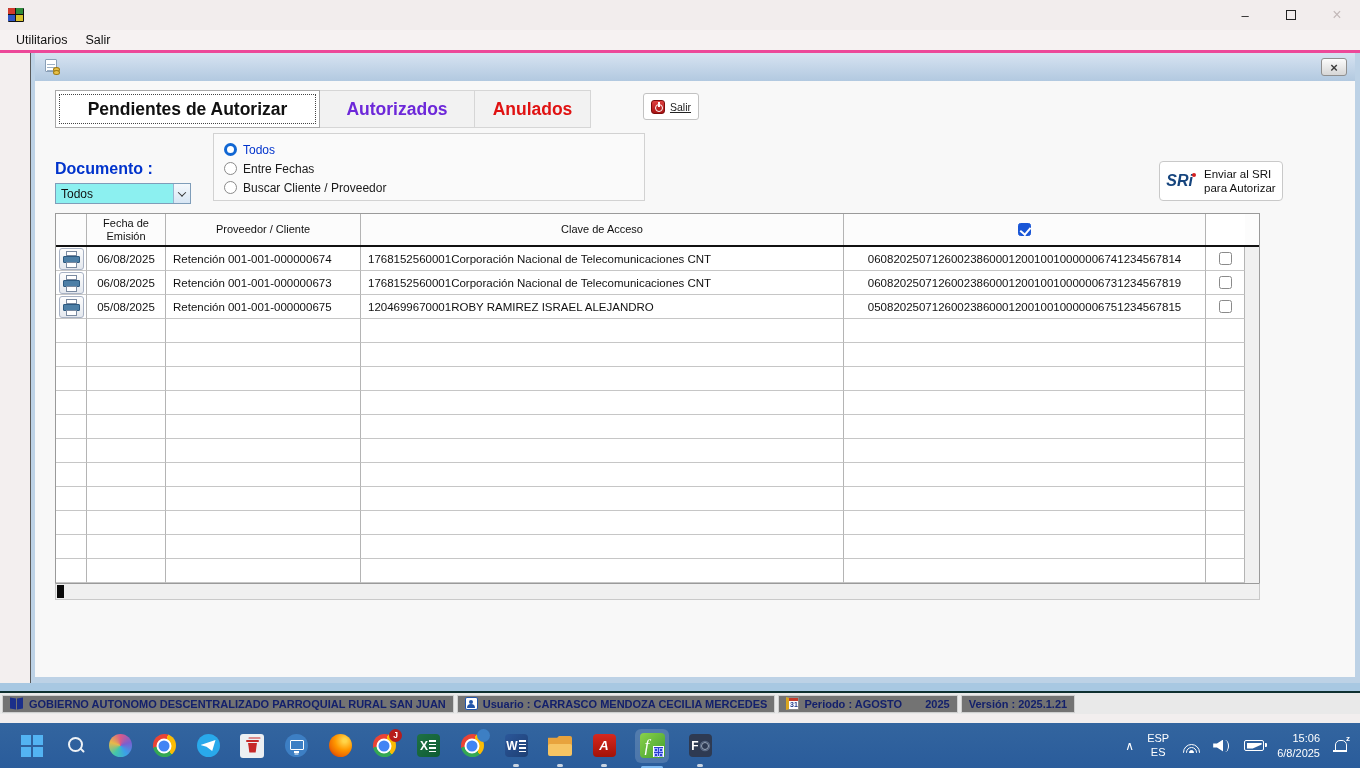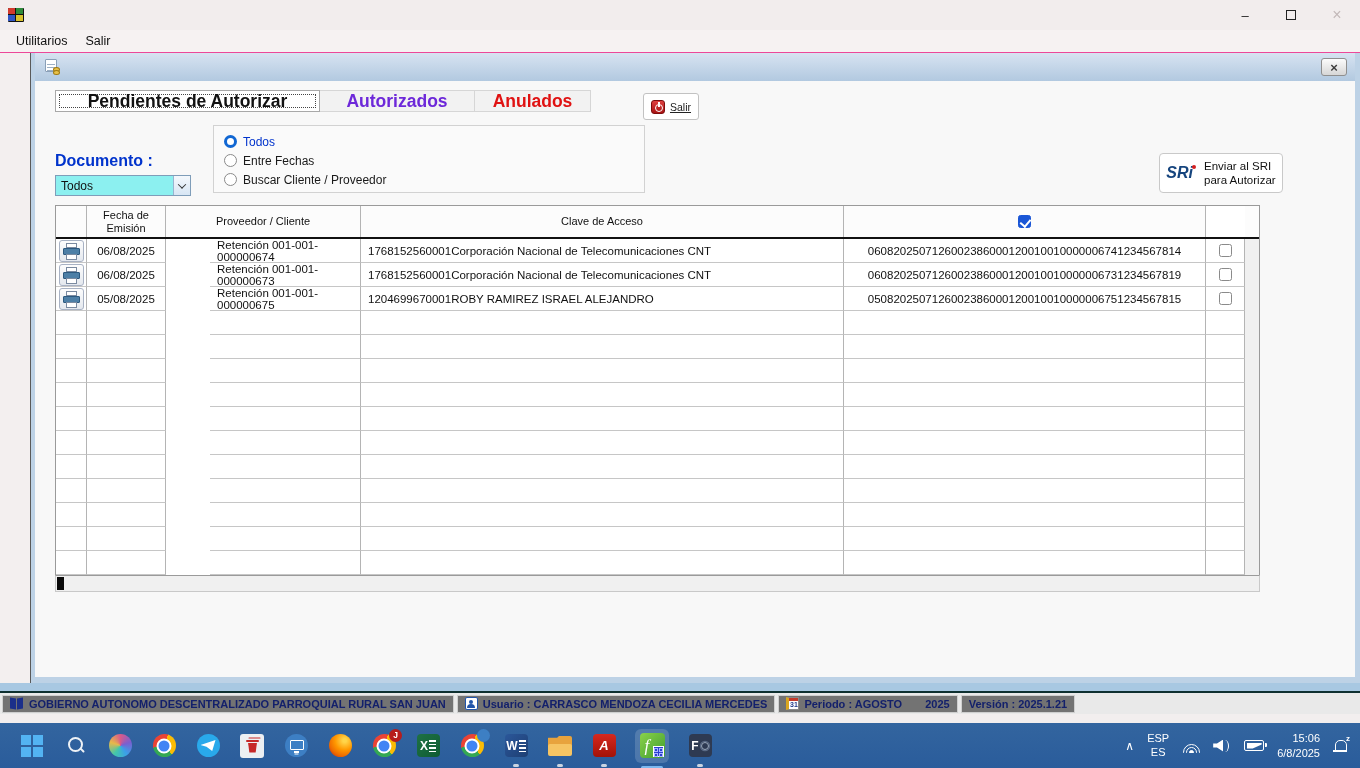"Utilitarios" .menubar { border-bottom: 1px solid #ec4899 -> 3px solid #ec4899 }
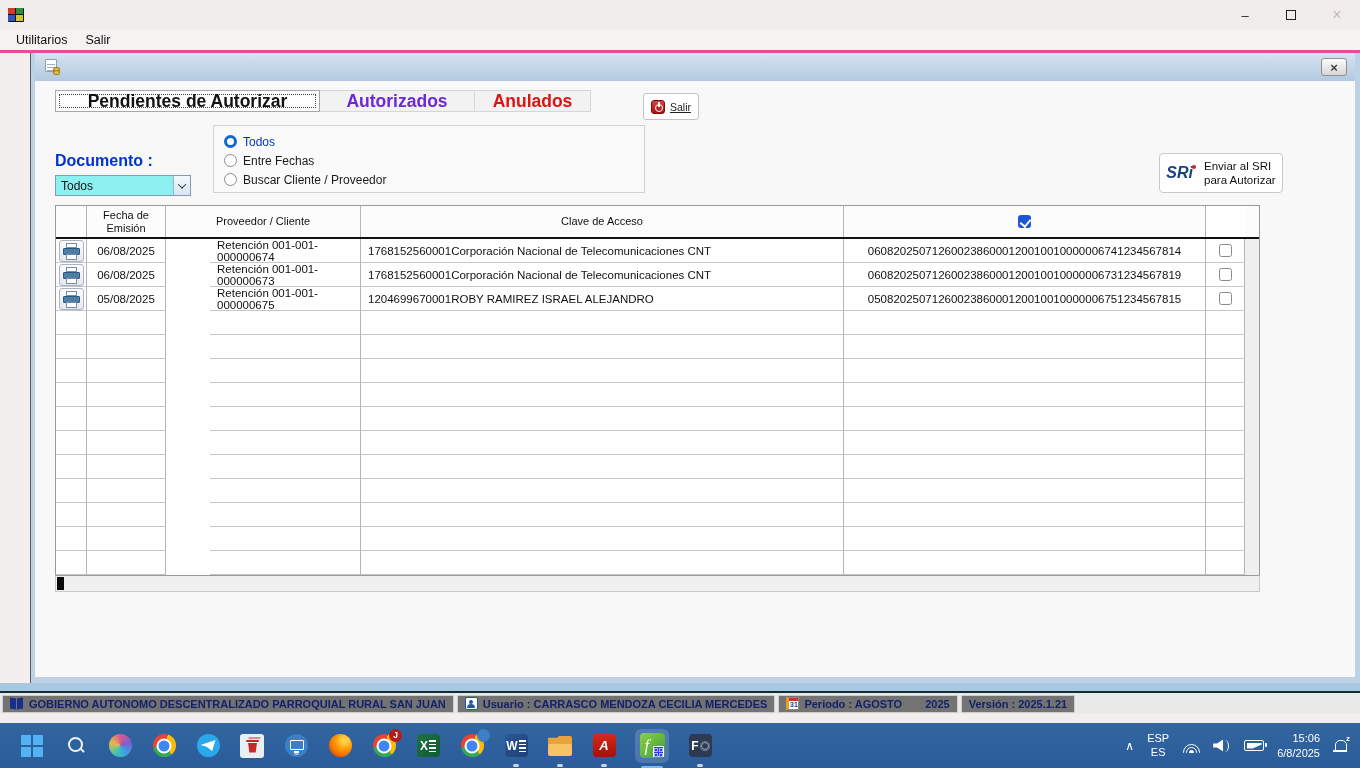"Pendientes de Autorizar" .tab { height: 22px -> 38px }
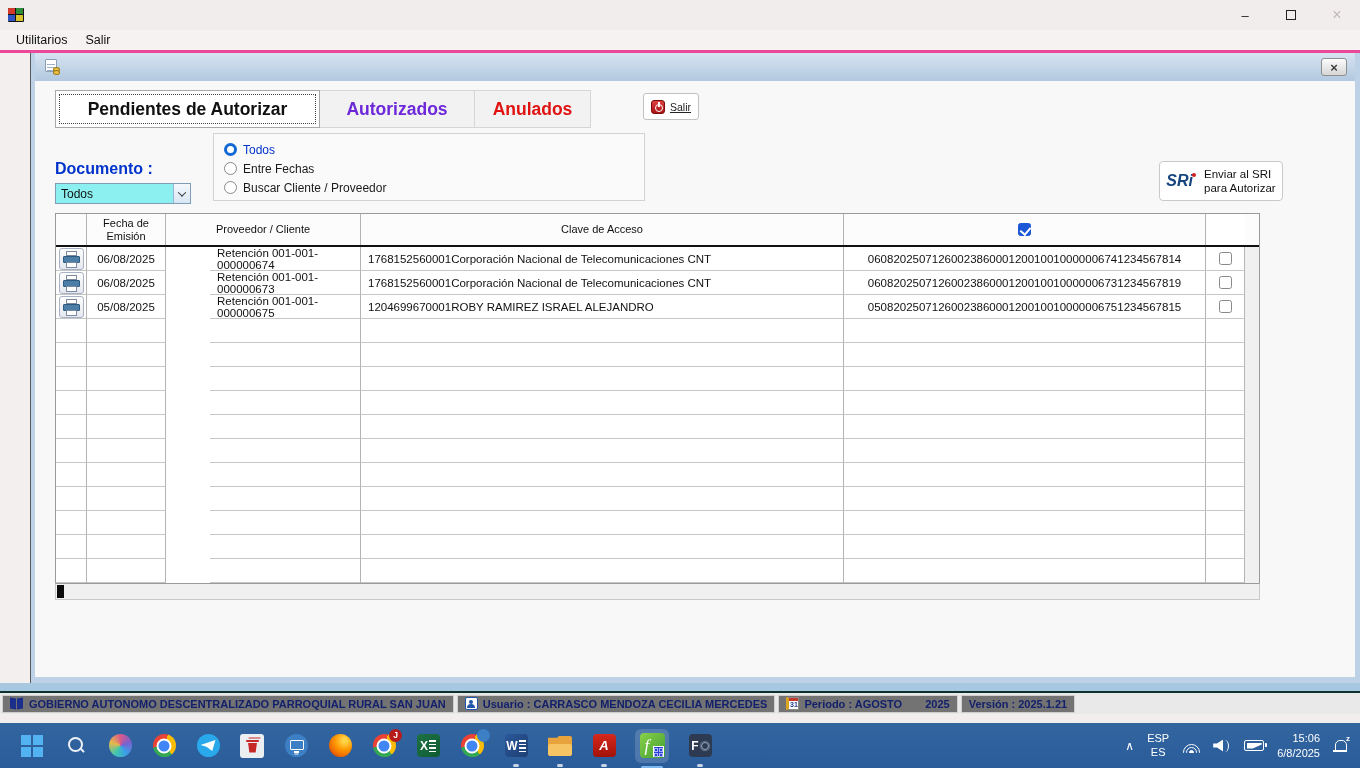"Retención 001-001-000000674" .c-doc { margin-left: 44px -> none }
